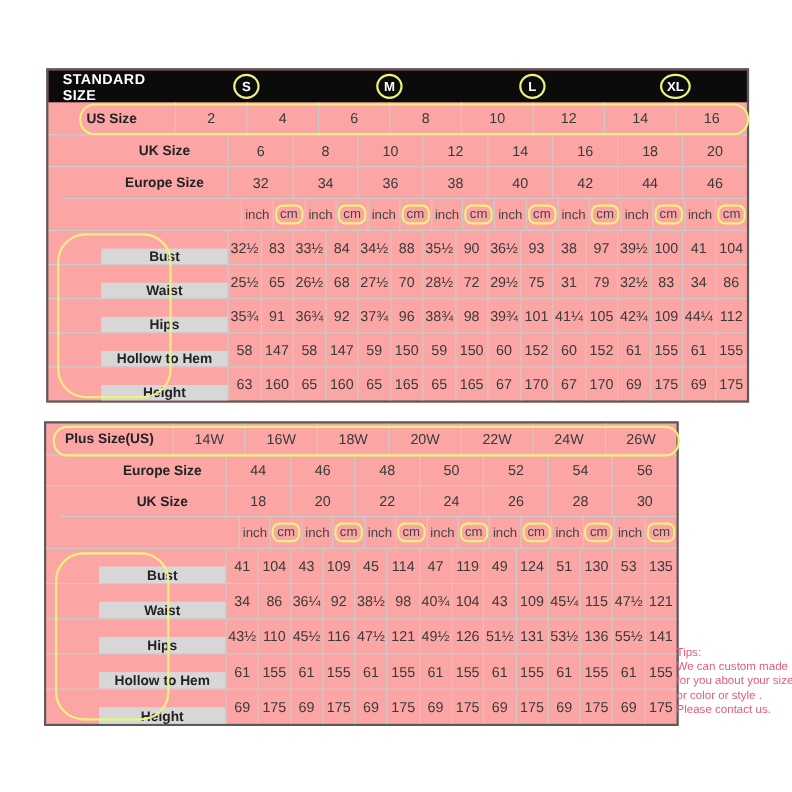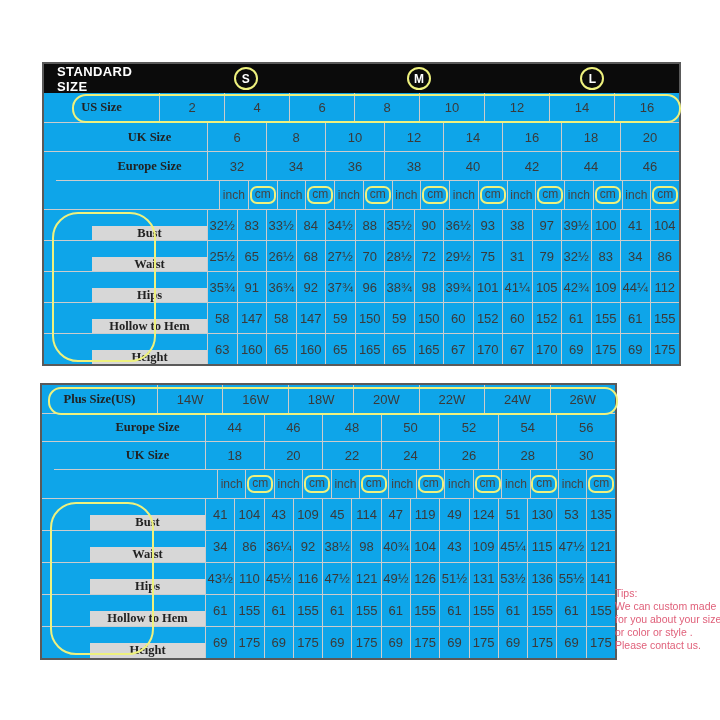"STANDARD SIZE" .size-table { background: #0ea5e9 -> #fca5a5 }
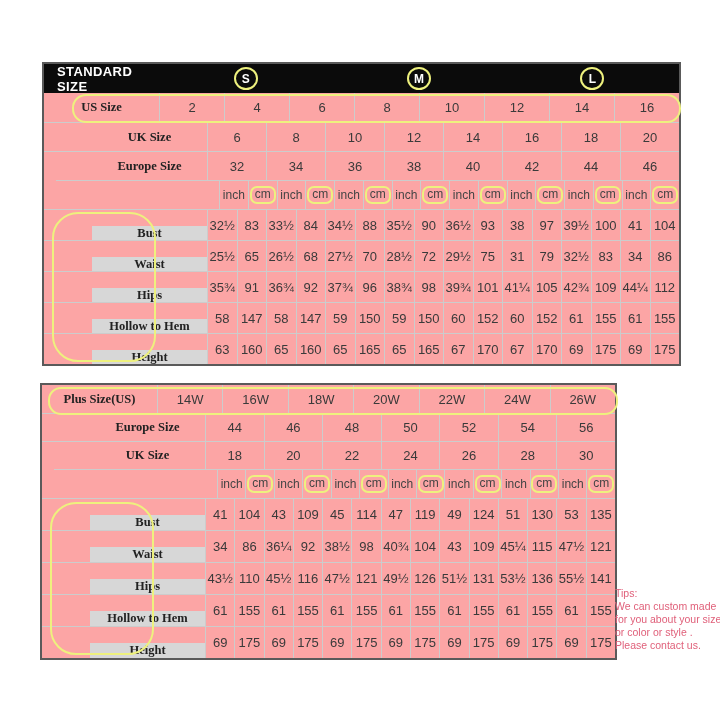"XL" div.header-group-cell { html: none -> <div> <div>XL</div> </div> }
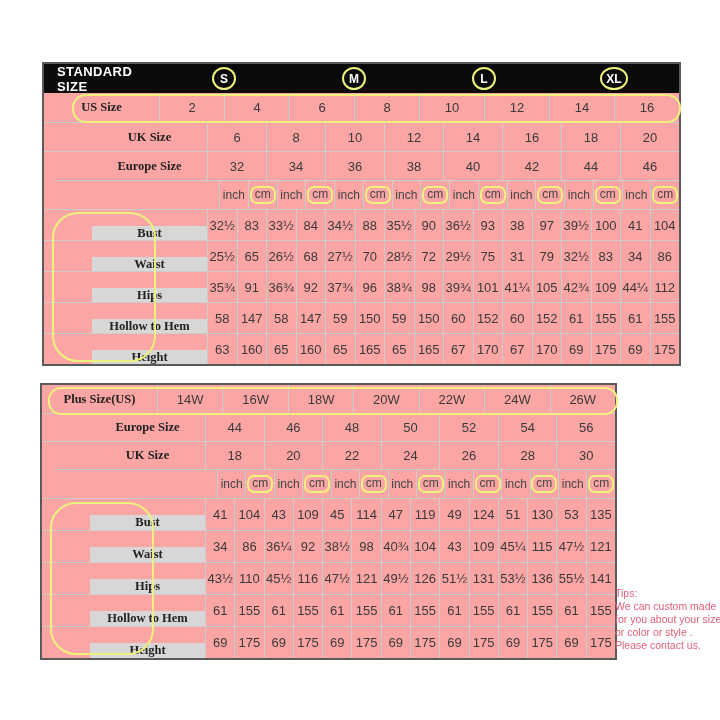"US Size" .cell.label { font-family: Liberation Serif, serif -> none }
